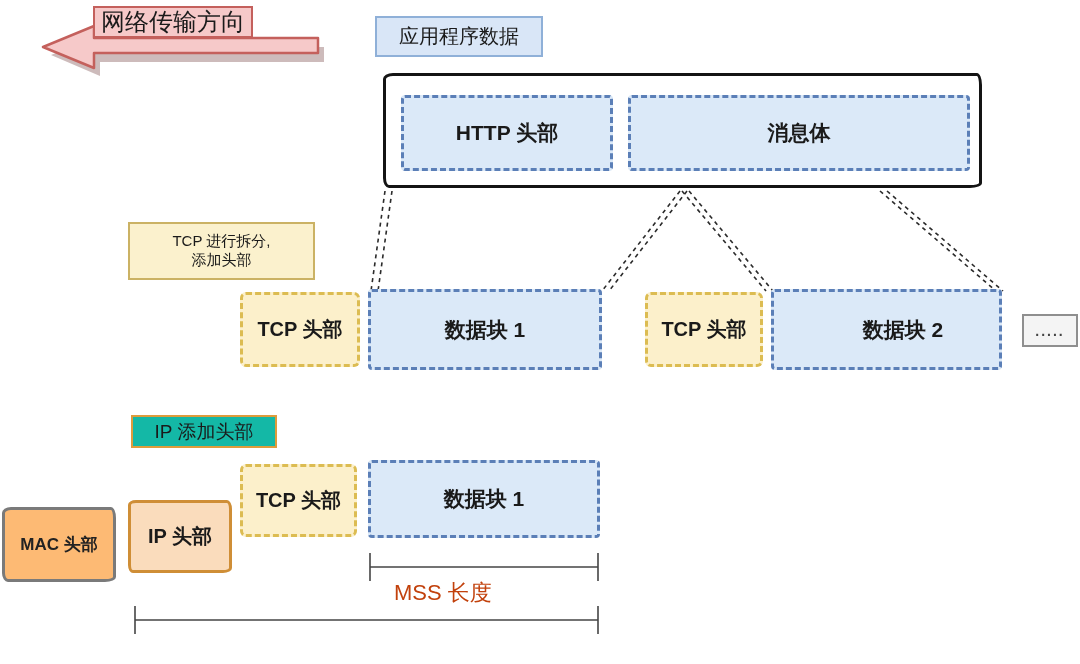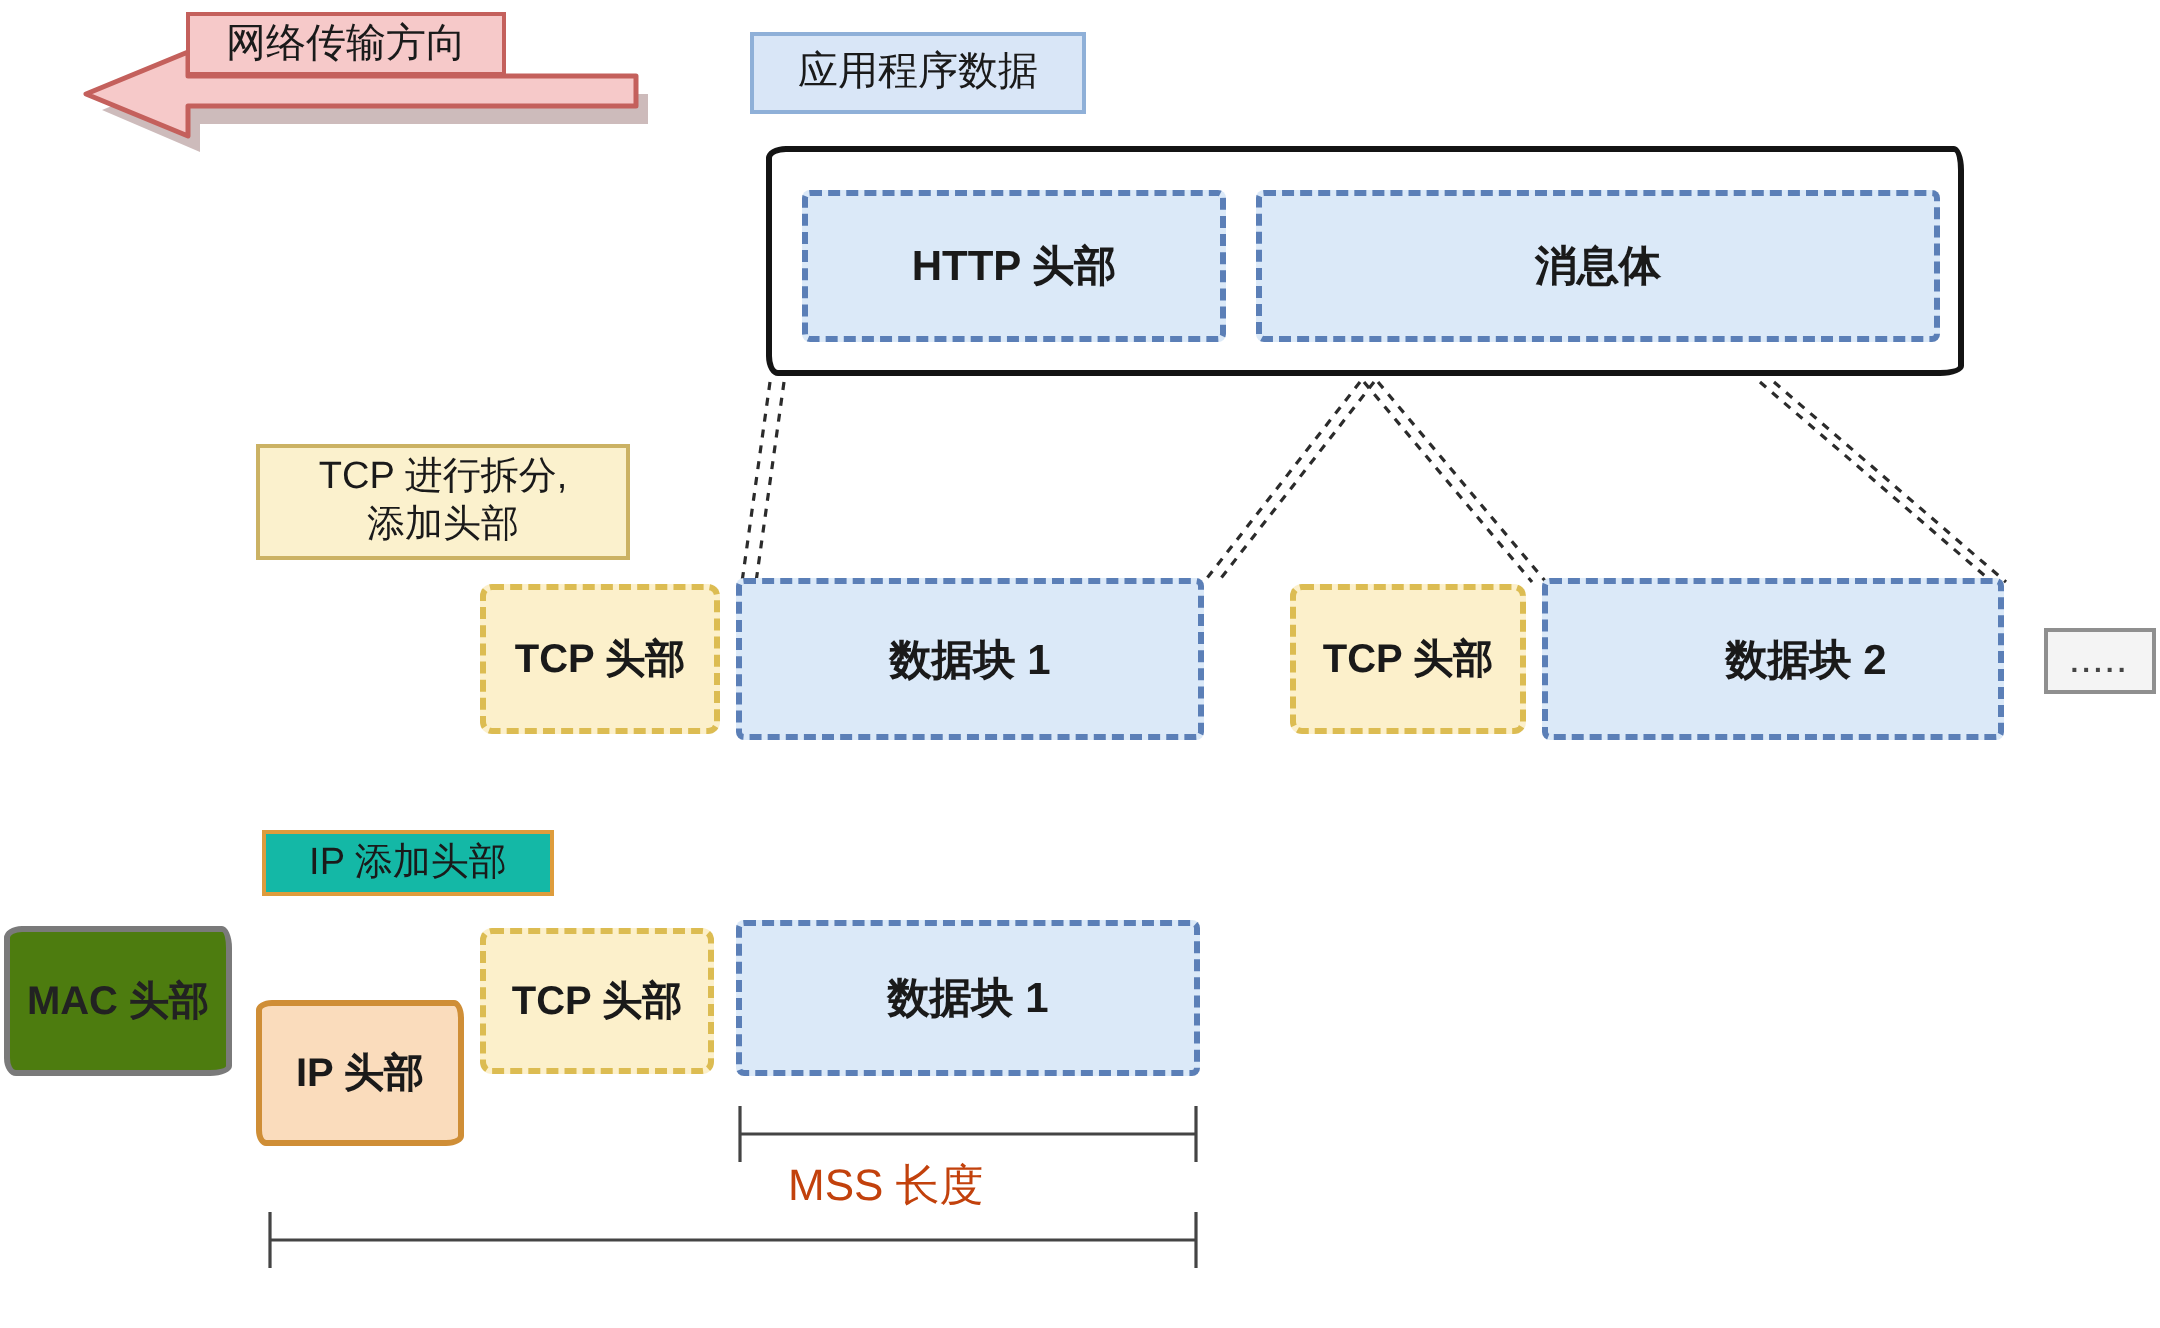"网络传输方向" div.box { font-size: 20px -> 24px }
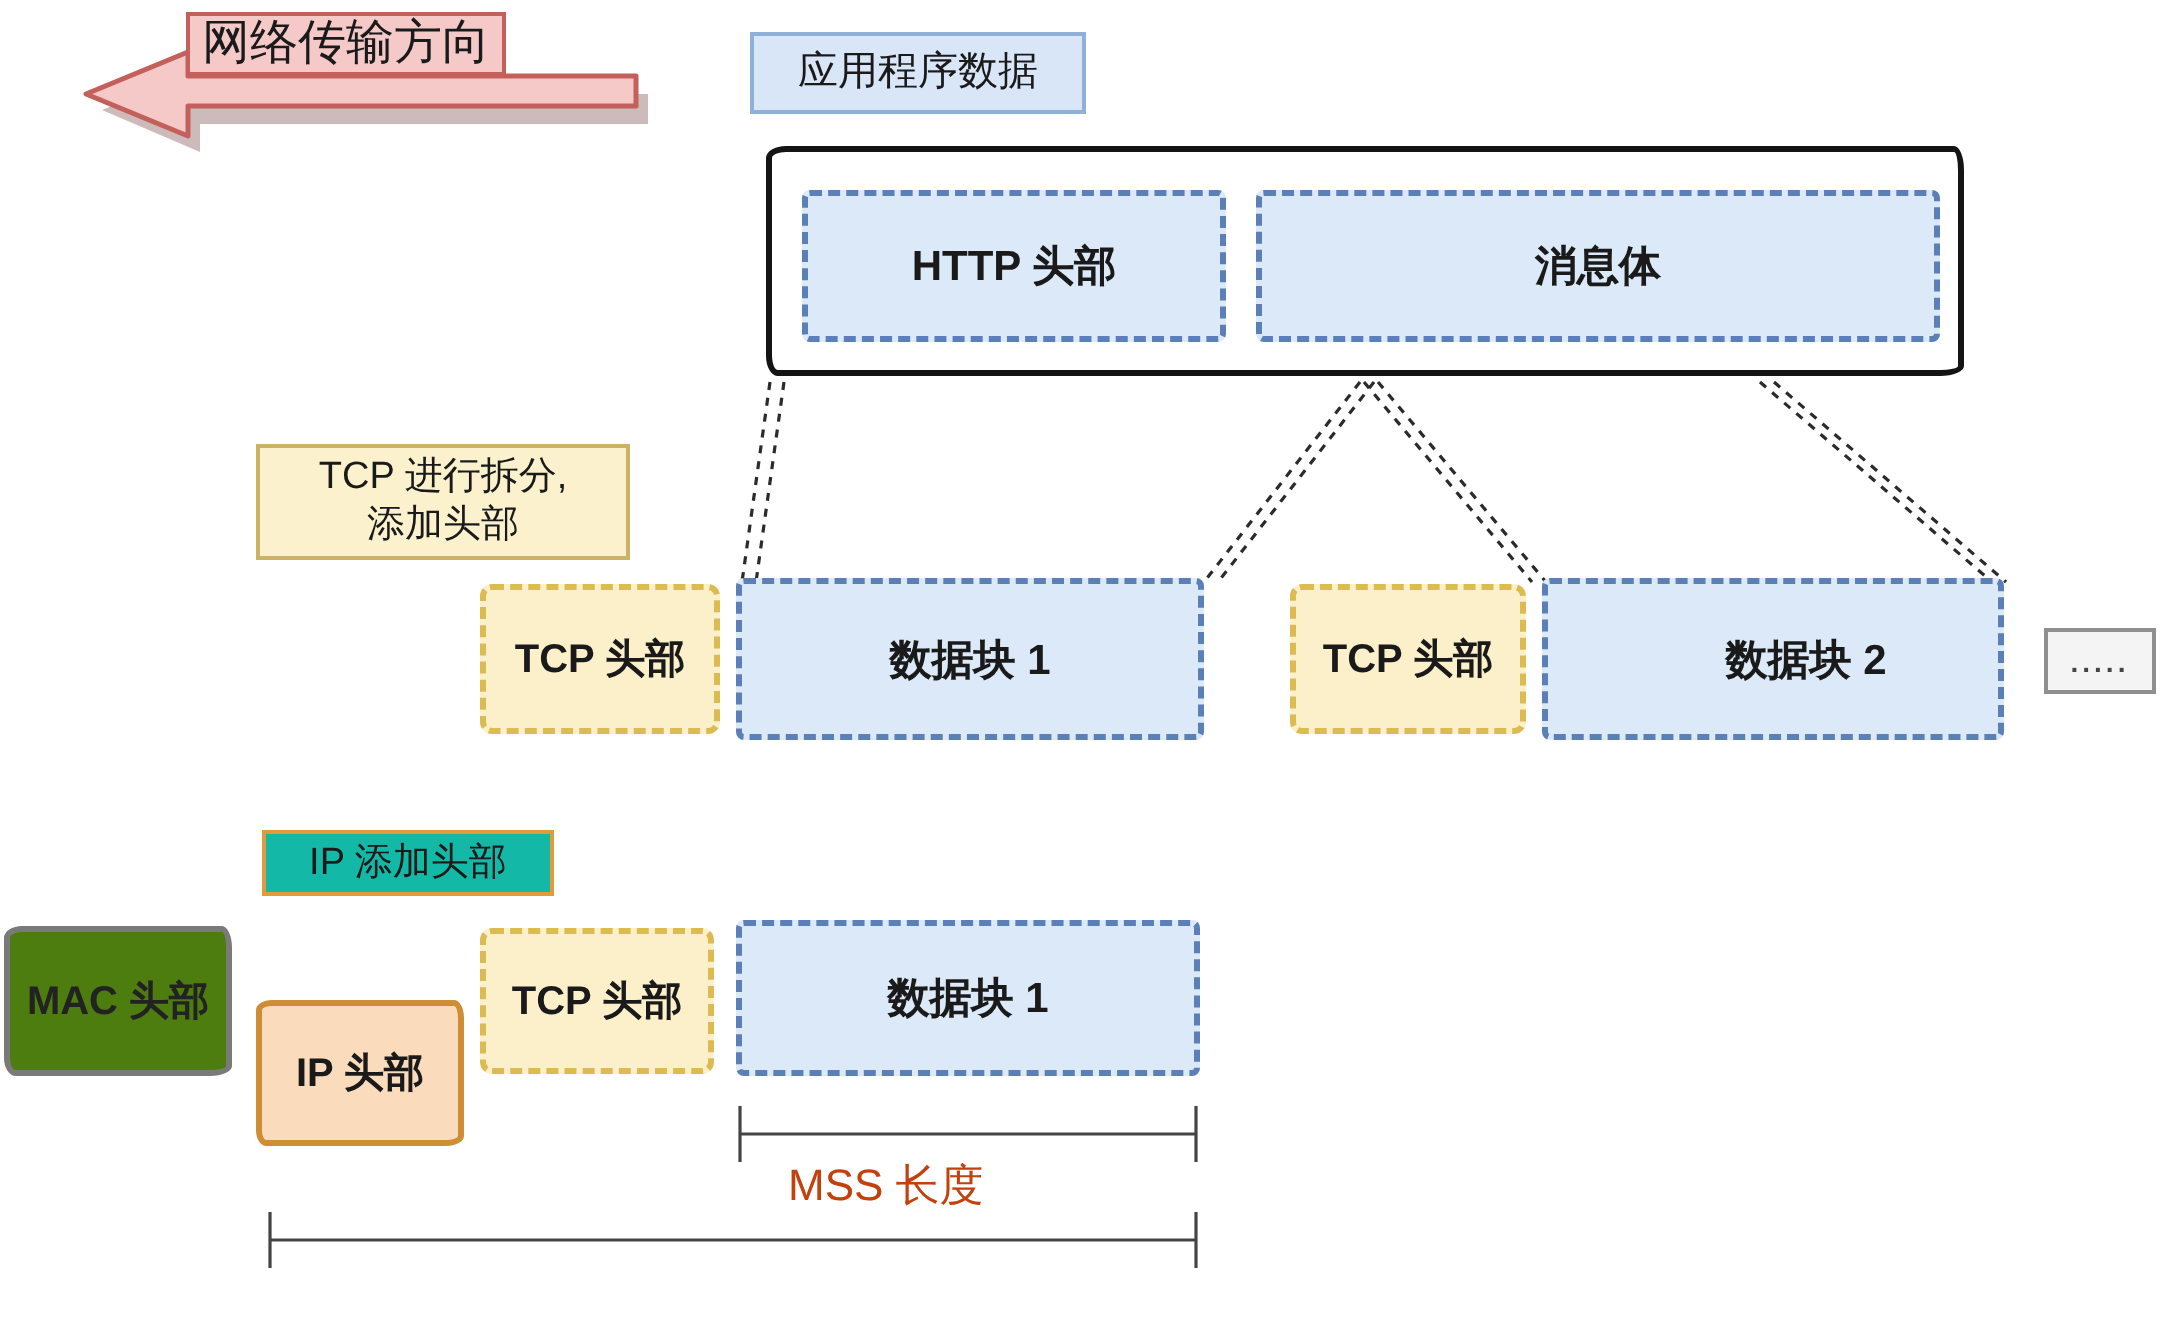"TCP 进行拆分," div.box { font-size: 19px -> 15px }
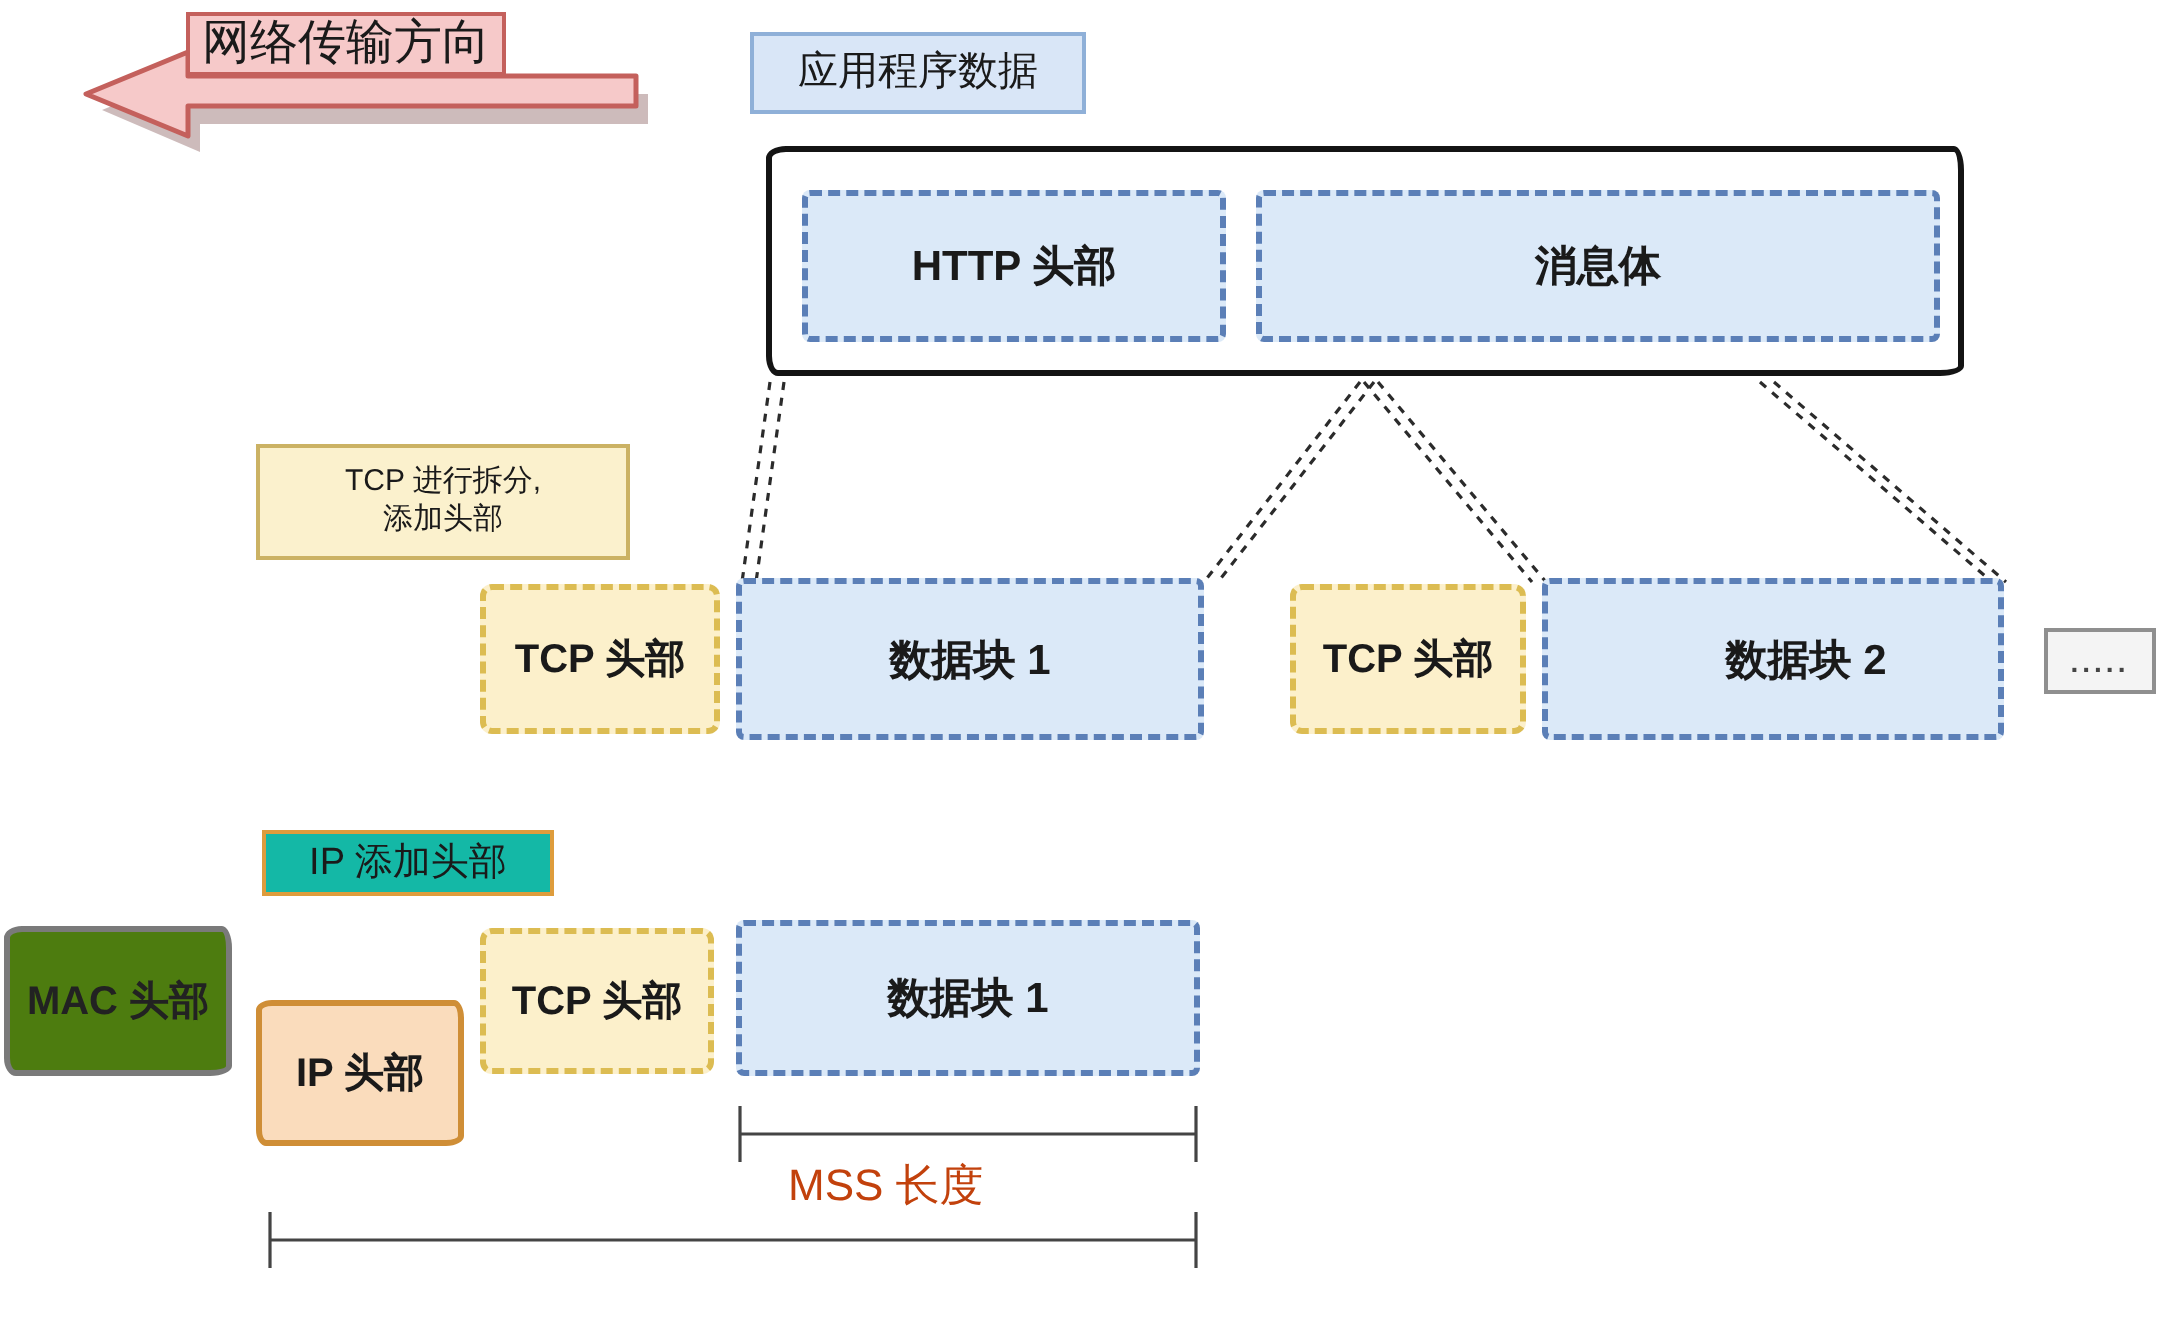"MAC 头部" .mac { background: #4d7c0f -> #fdba74; font-size: 20px -> 17px; margin-top: none -> 44px }
